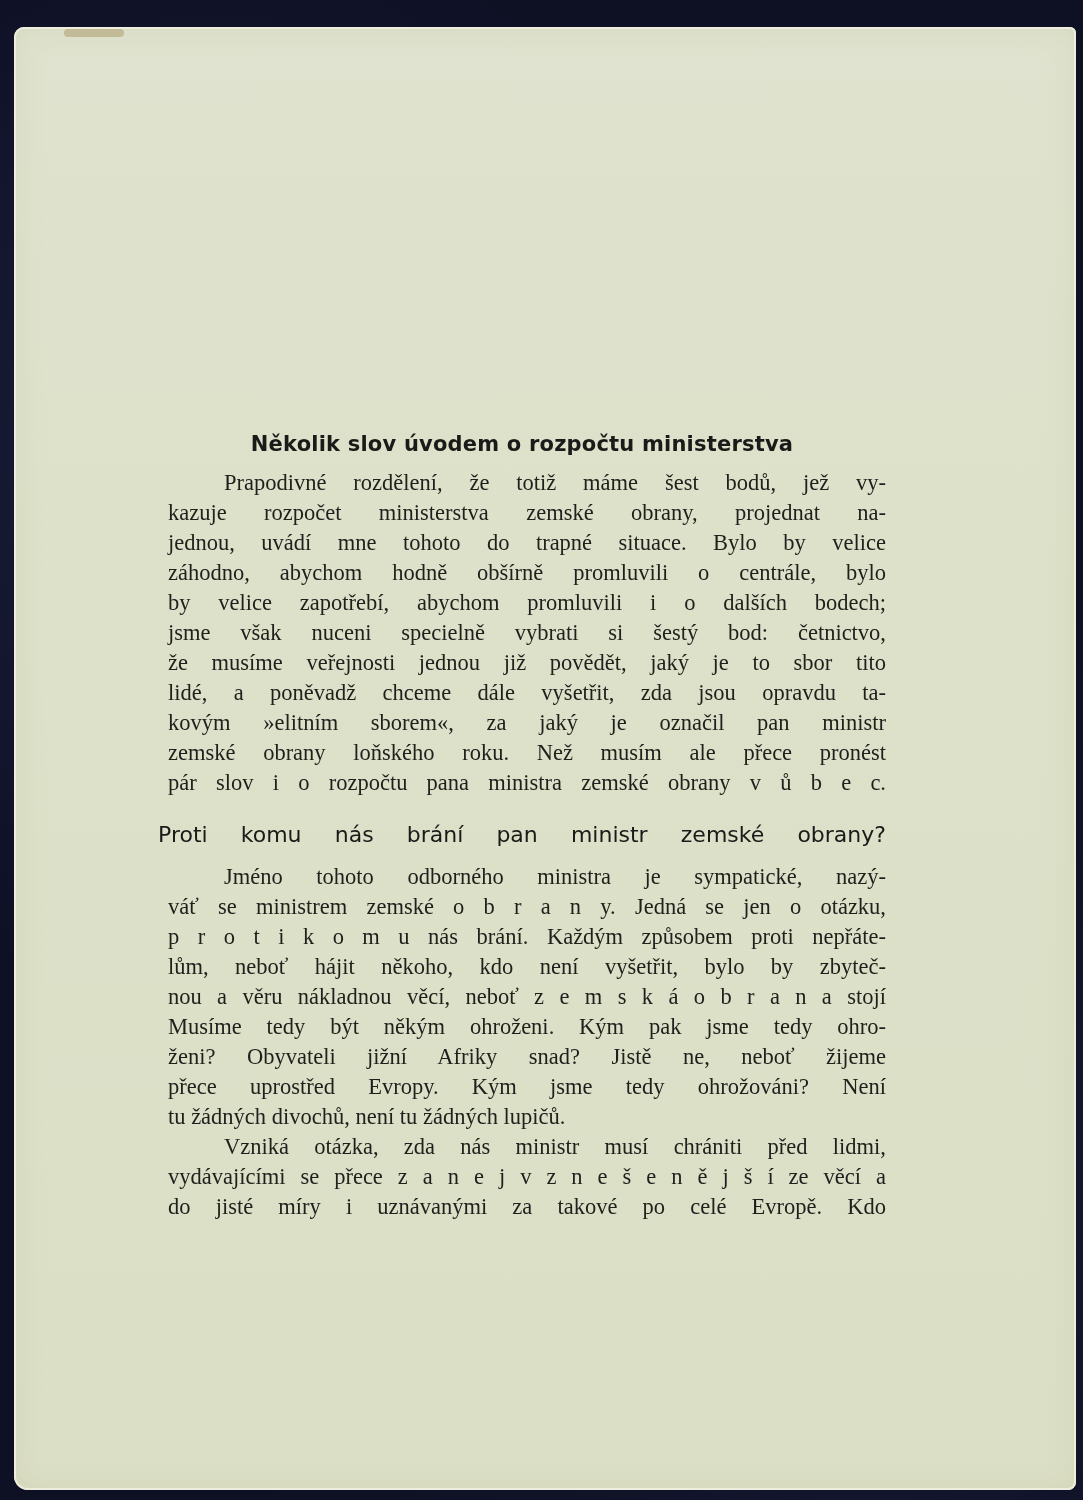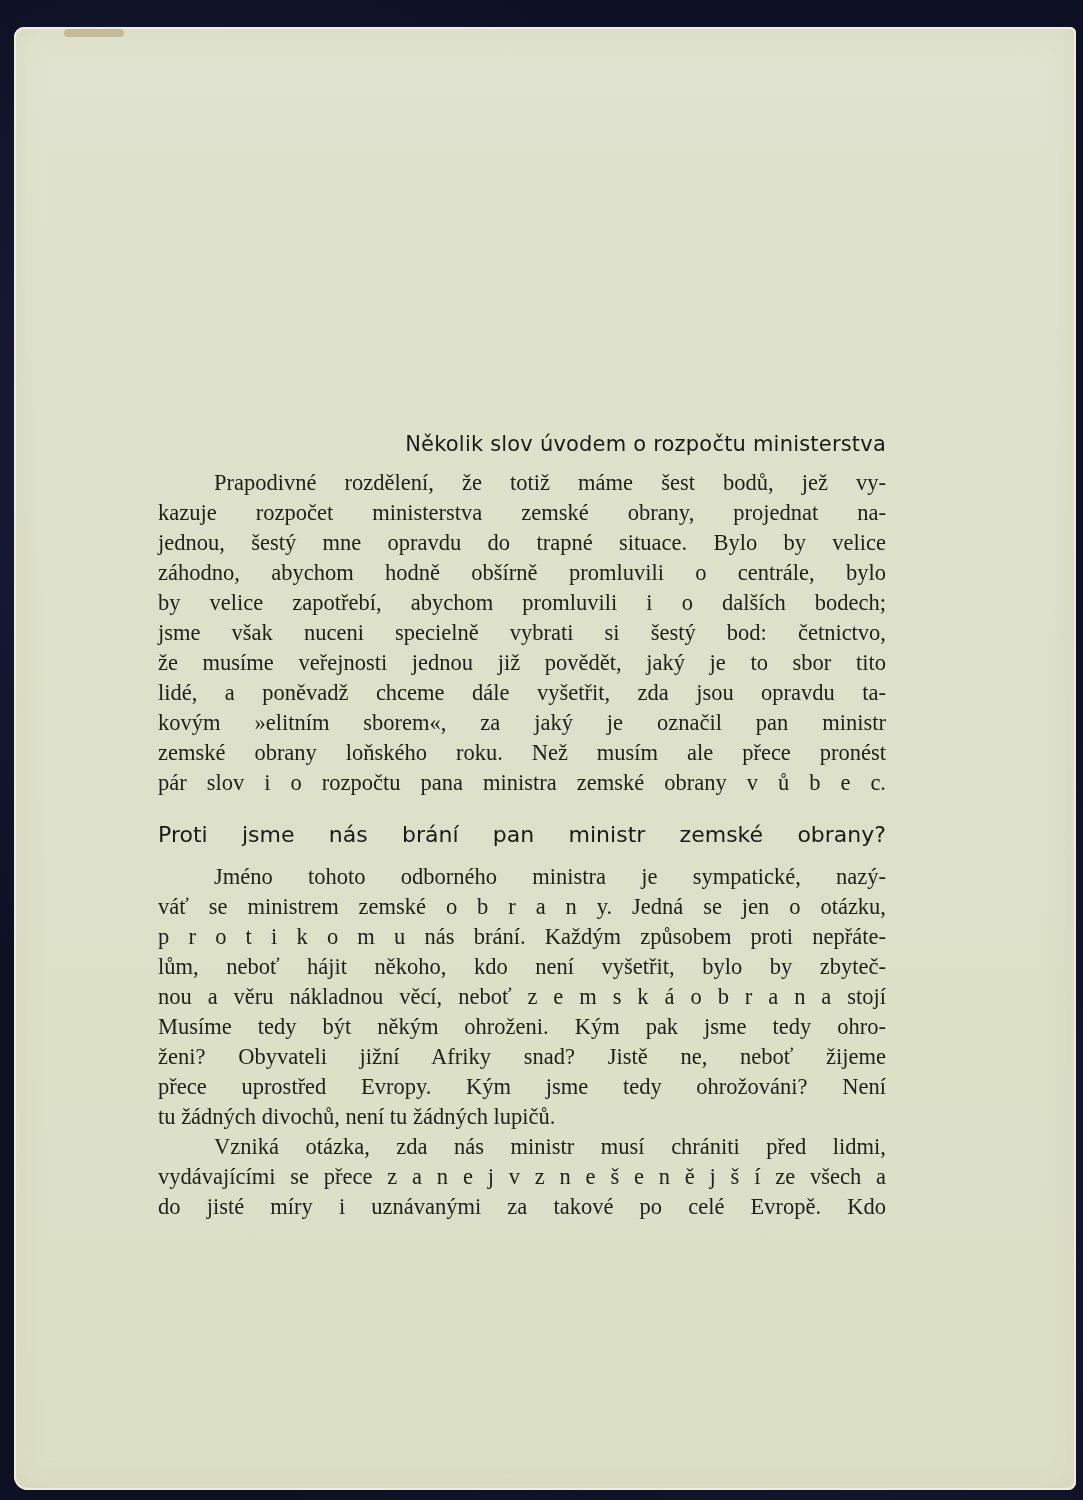"Několik slov úvodem o rozpočtu" .h1 { font-weight: normal -> bold; text-align: right -> center }
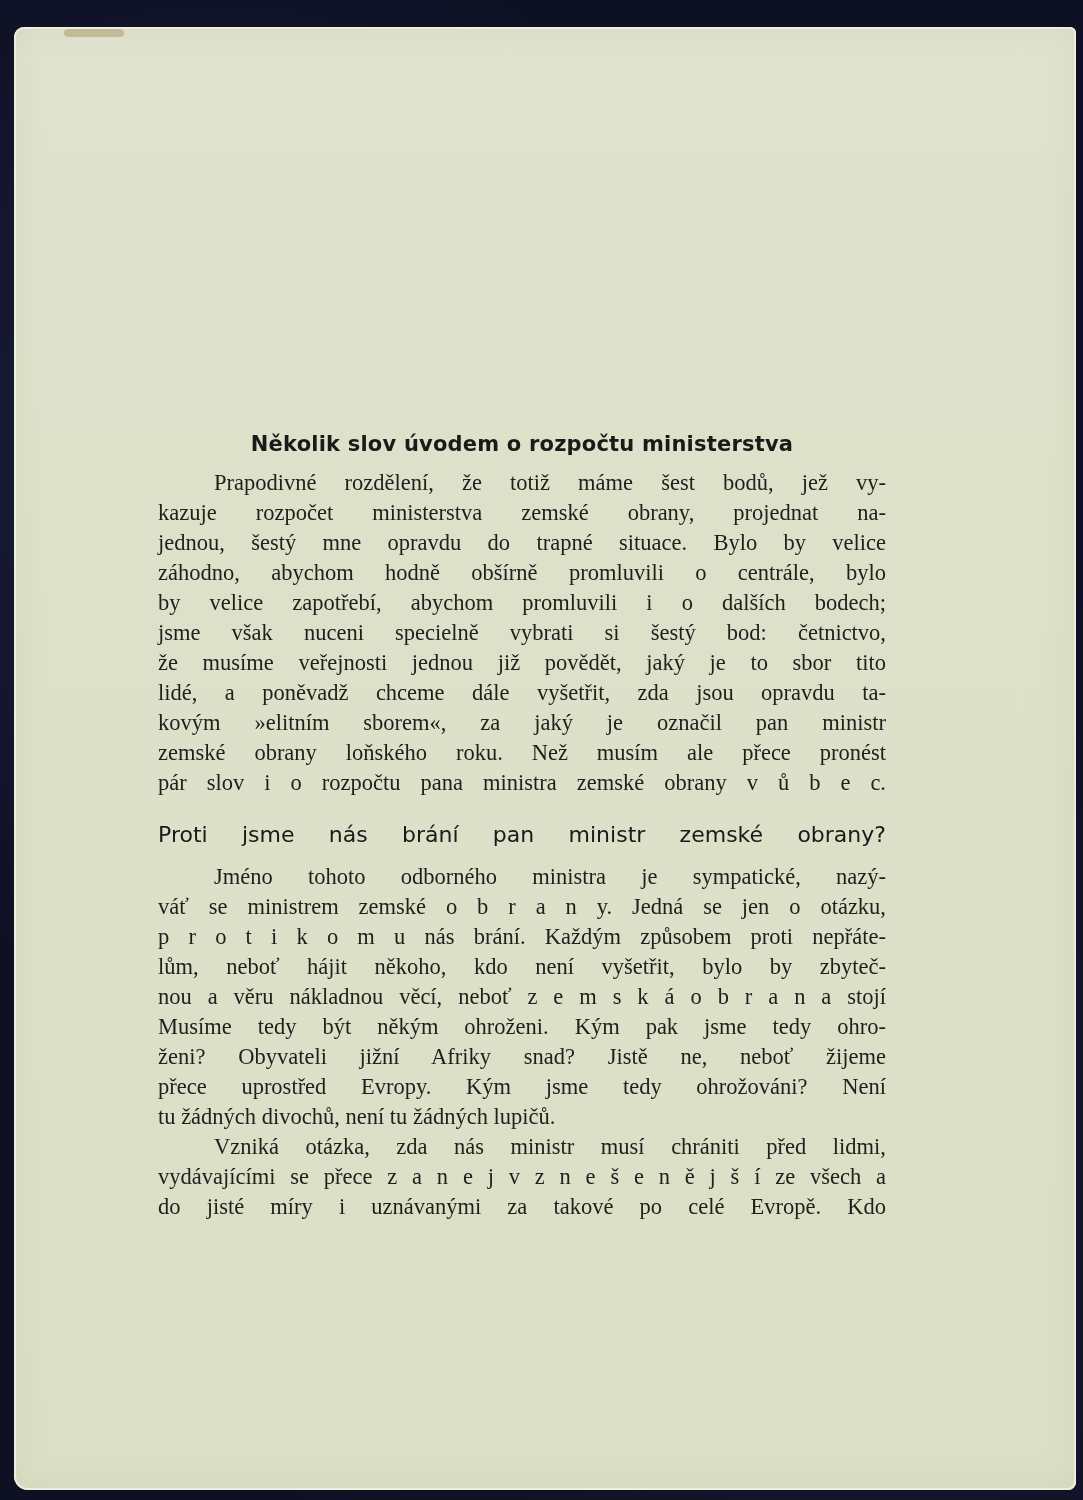"Prapodivné rozdělení, že totiž máme" .line { margin-left: none -> 10px }
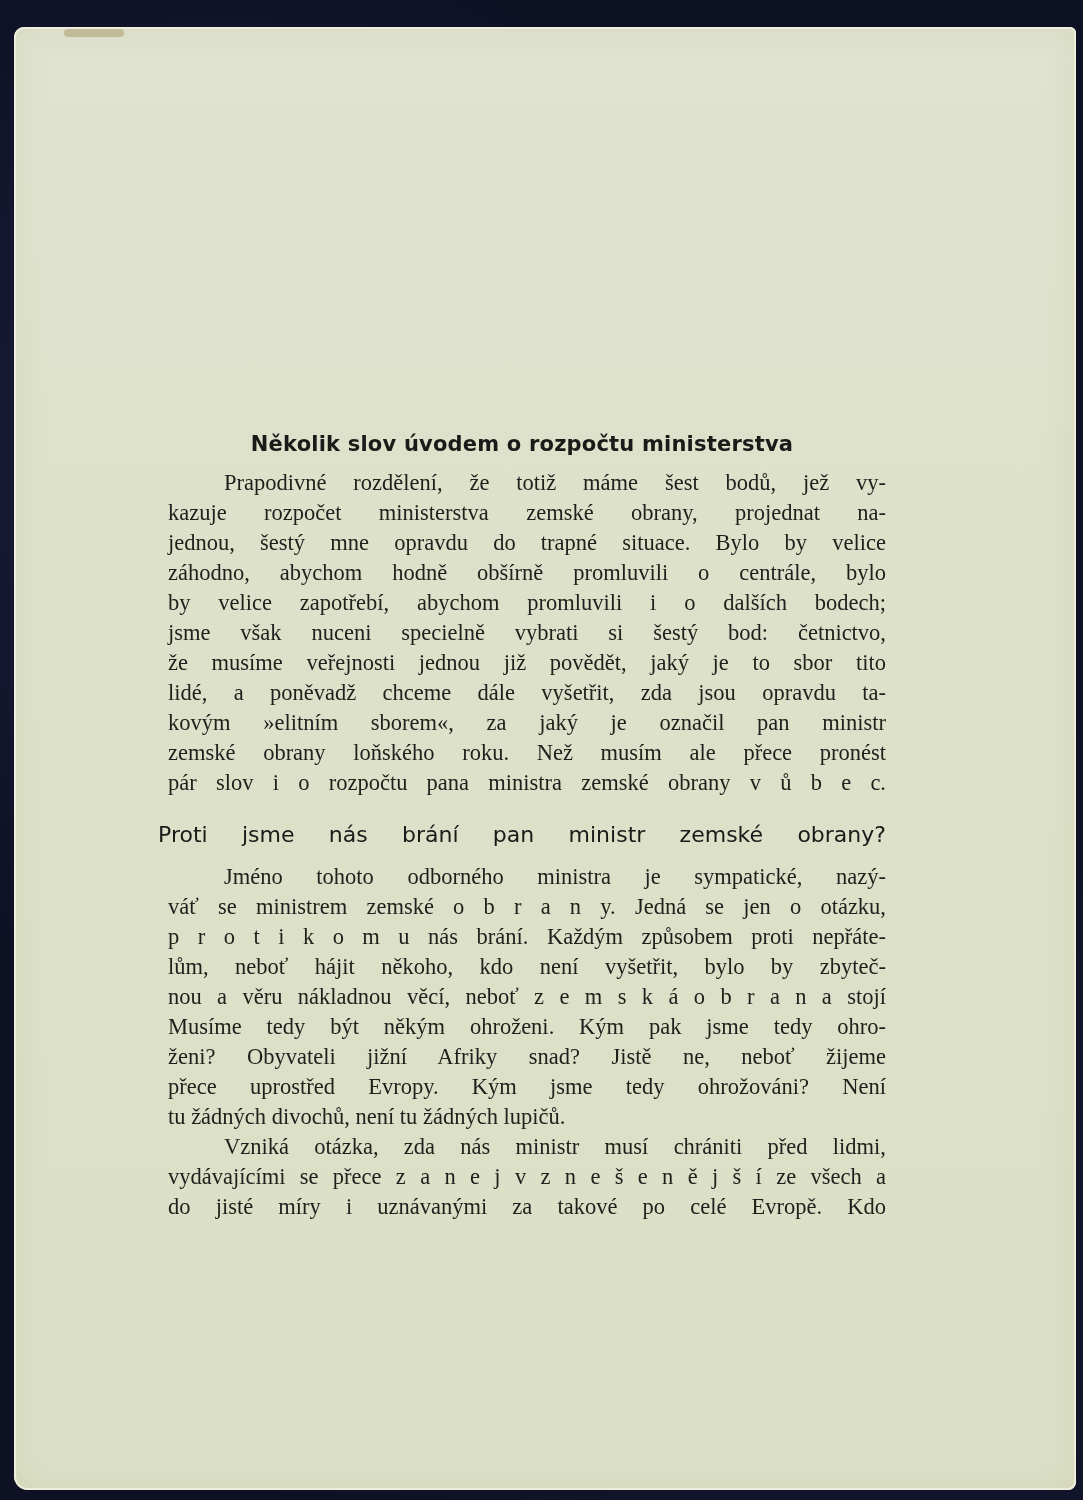"jednou, šestý mne opravdu do" span.line { text: šestý mne opravdu -> uvádí mne tohoto }
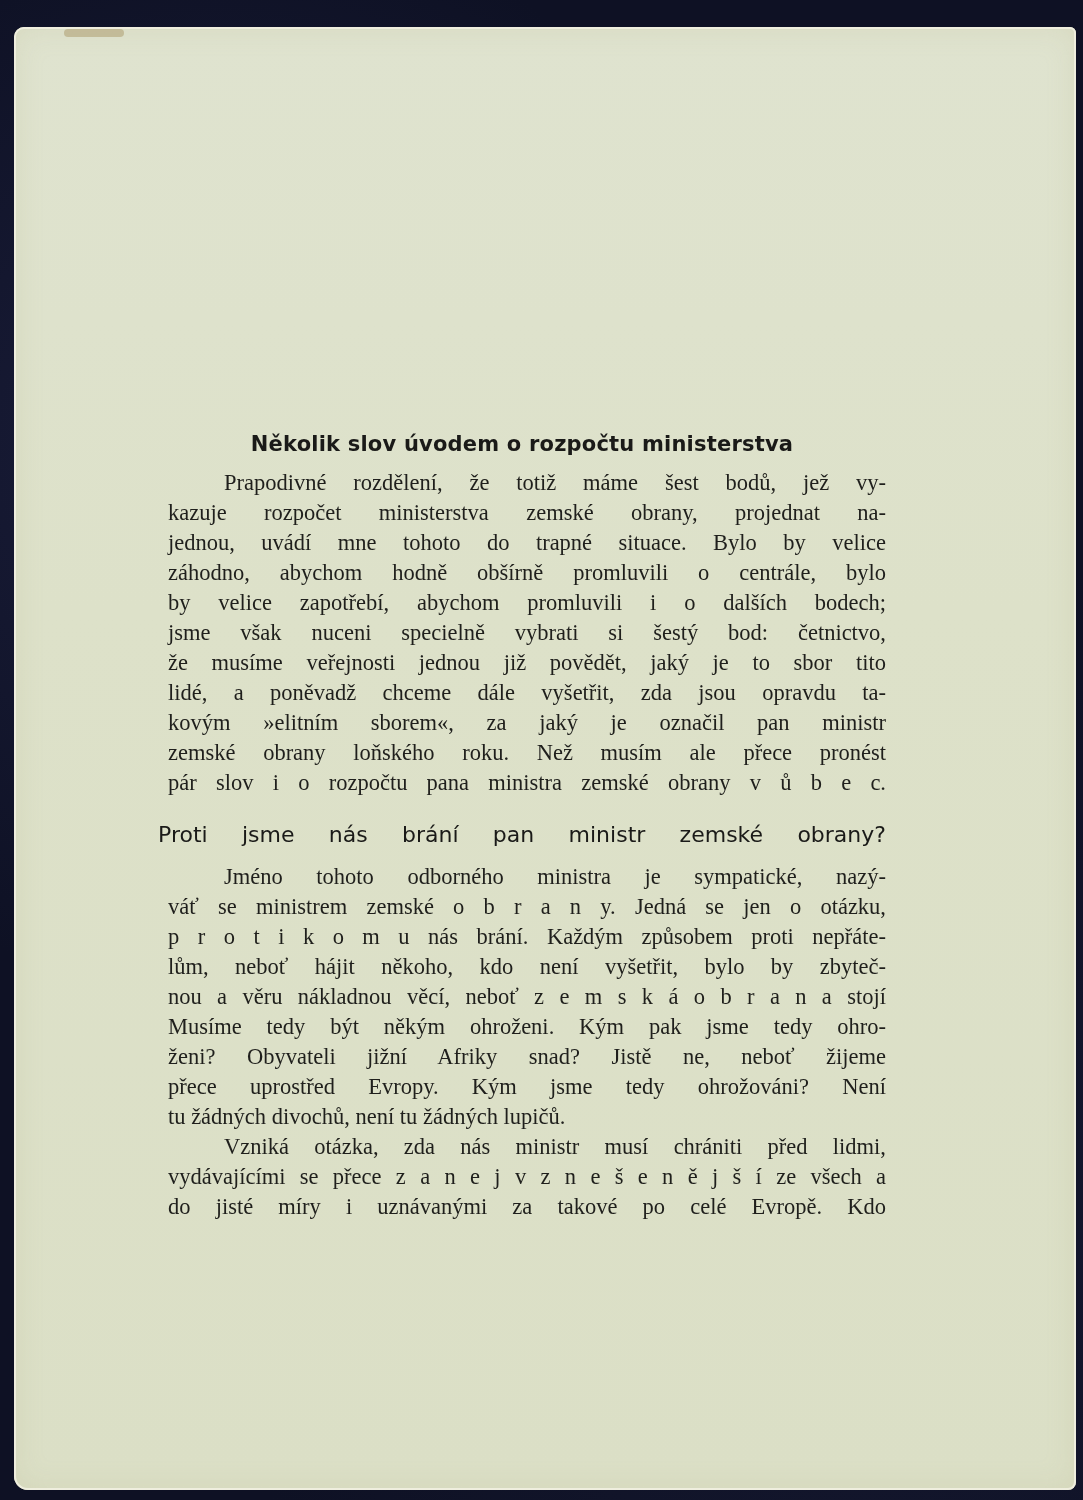"Proti jsme nás brání pan" div.h2 { text: jsme -> komu }
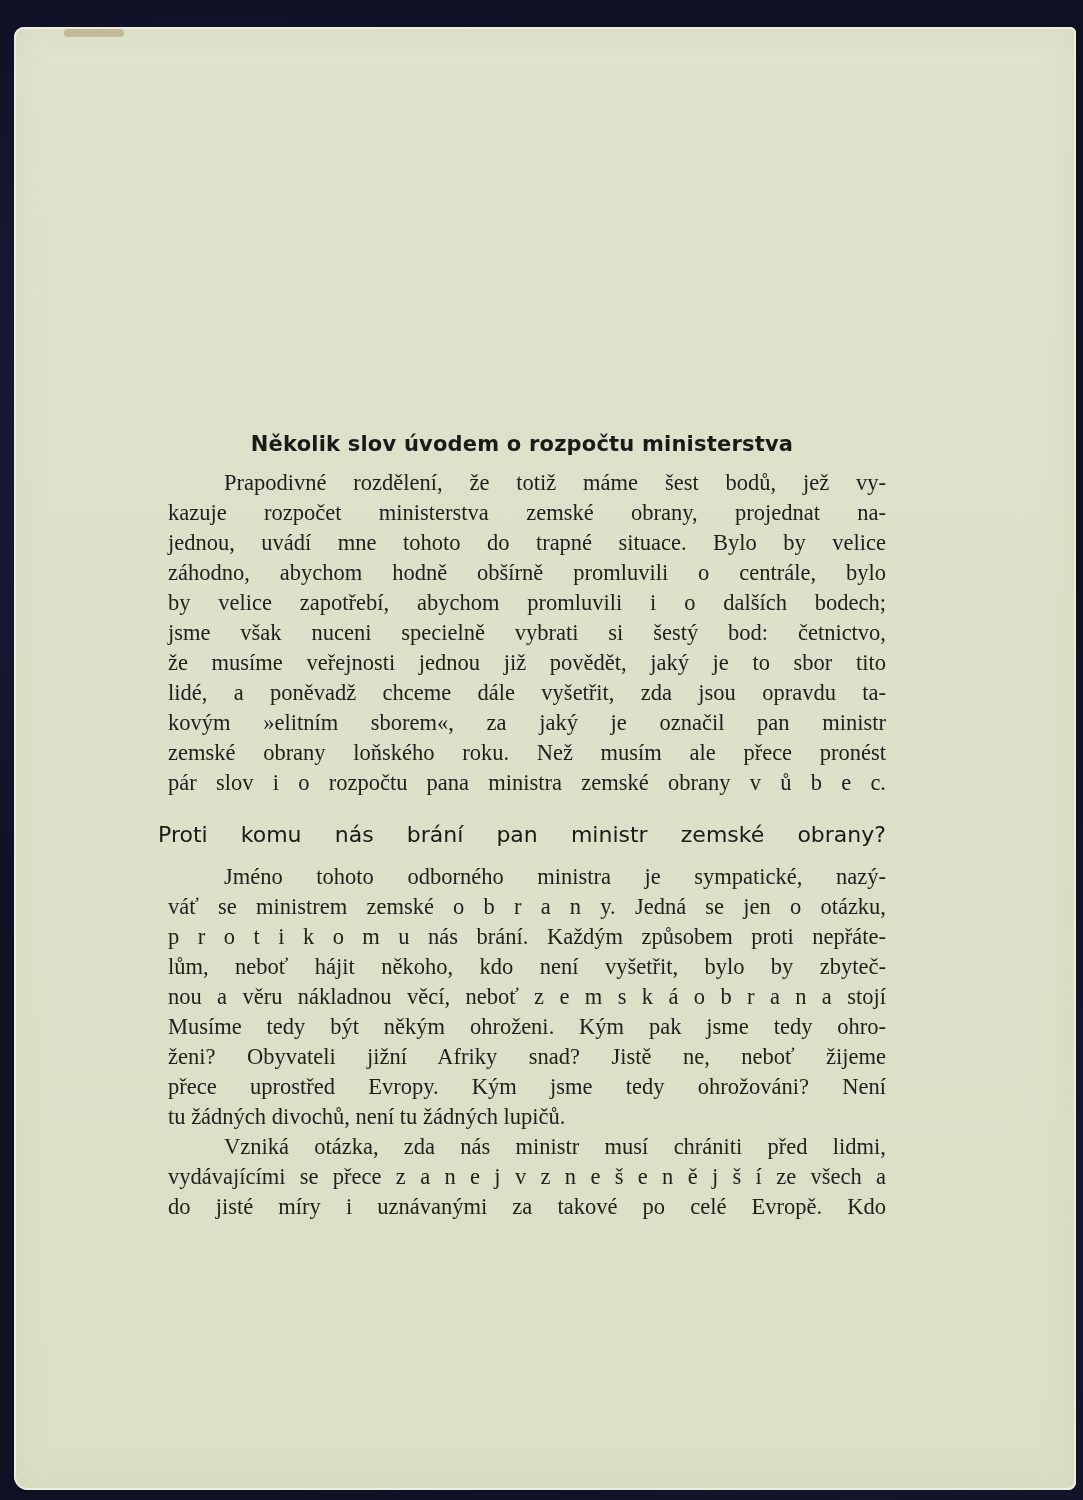"vydávajícími se přece z a" span.line { text: všech -> věcí }
